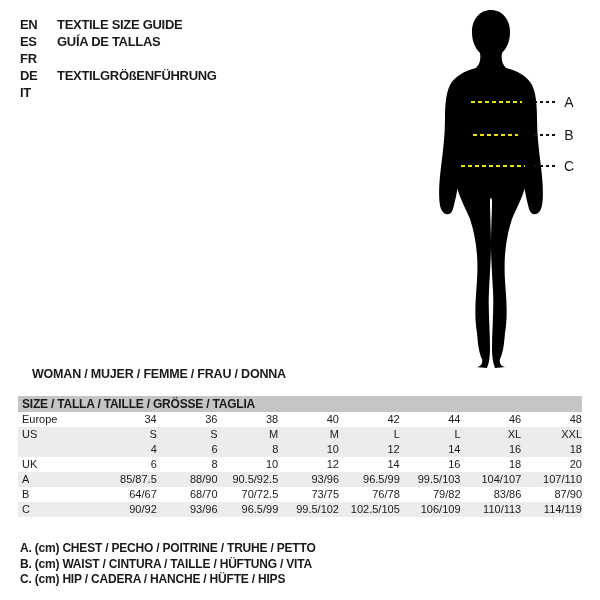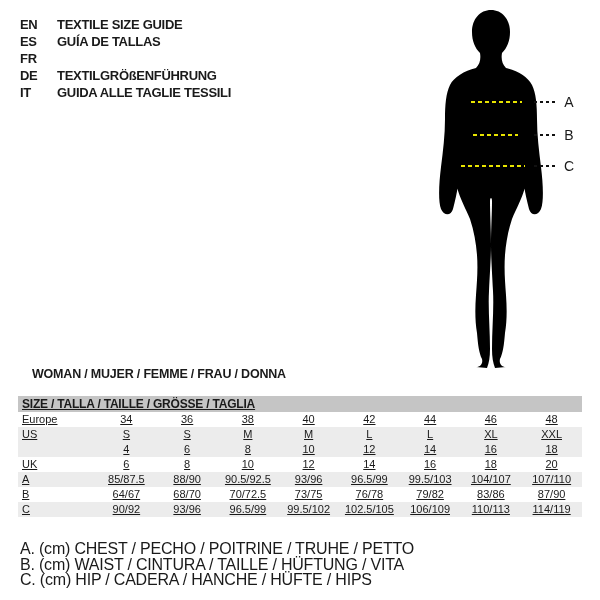"GUIDA ALLE TAGLIE TESSILI" span.lang-label { html: <span>GUIDA ALLE TAGLIE TESSILI</span> -> none }
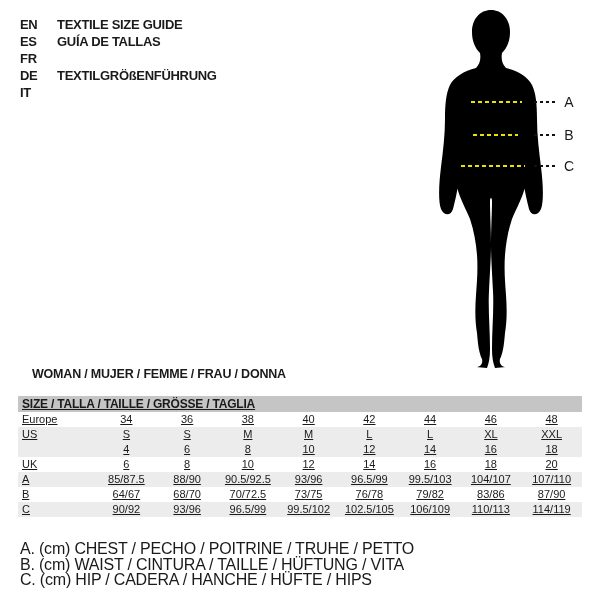"SIZE / TALLA / TAILLE" .size-table { text-decoration: underline -> none }
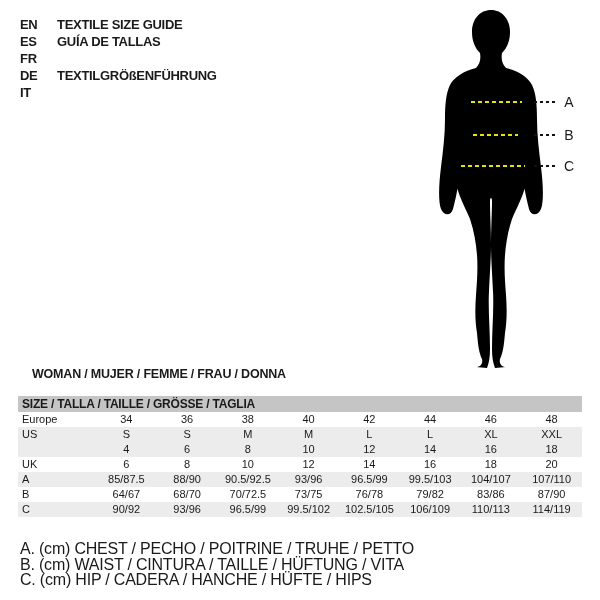"34" .st-cell { text-align: center -> right }
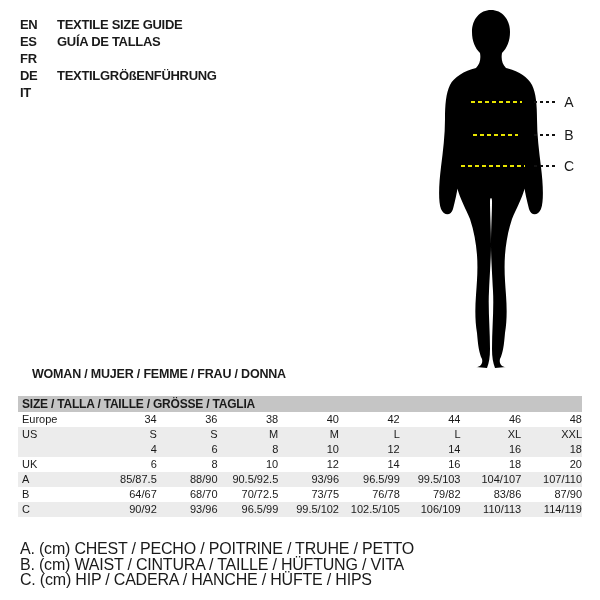"A. (cm) CHEST / PECHO" .legend-row { font-size: 16px -> 12px; font-weight: normal -> bold }
